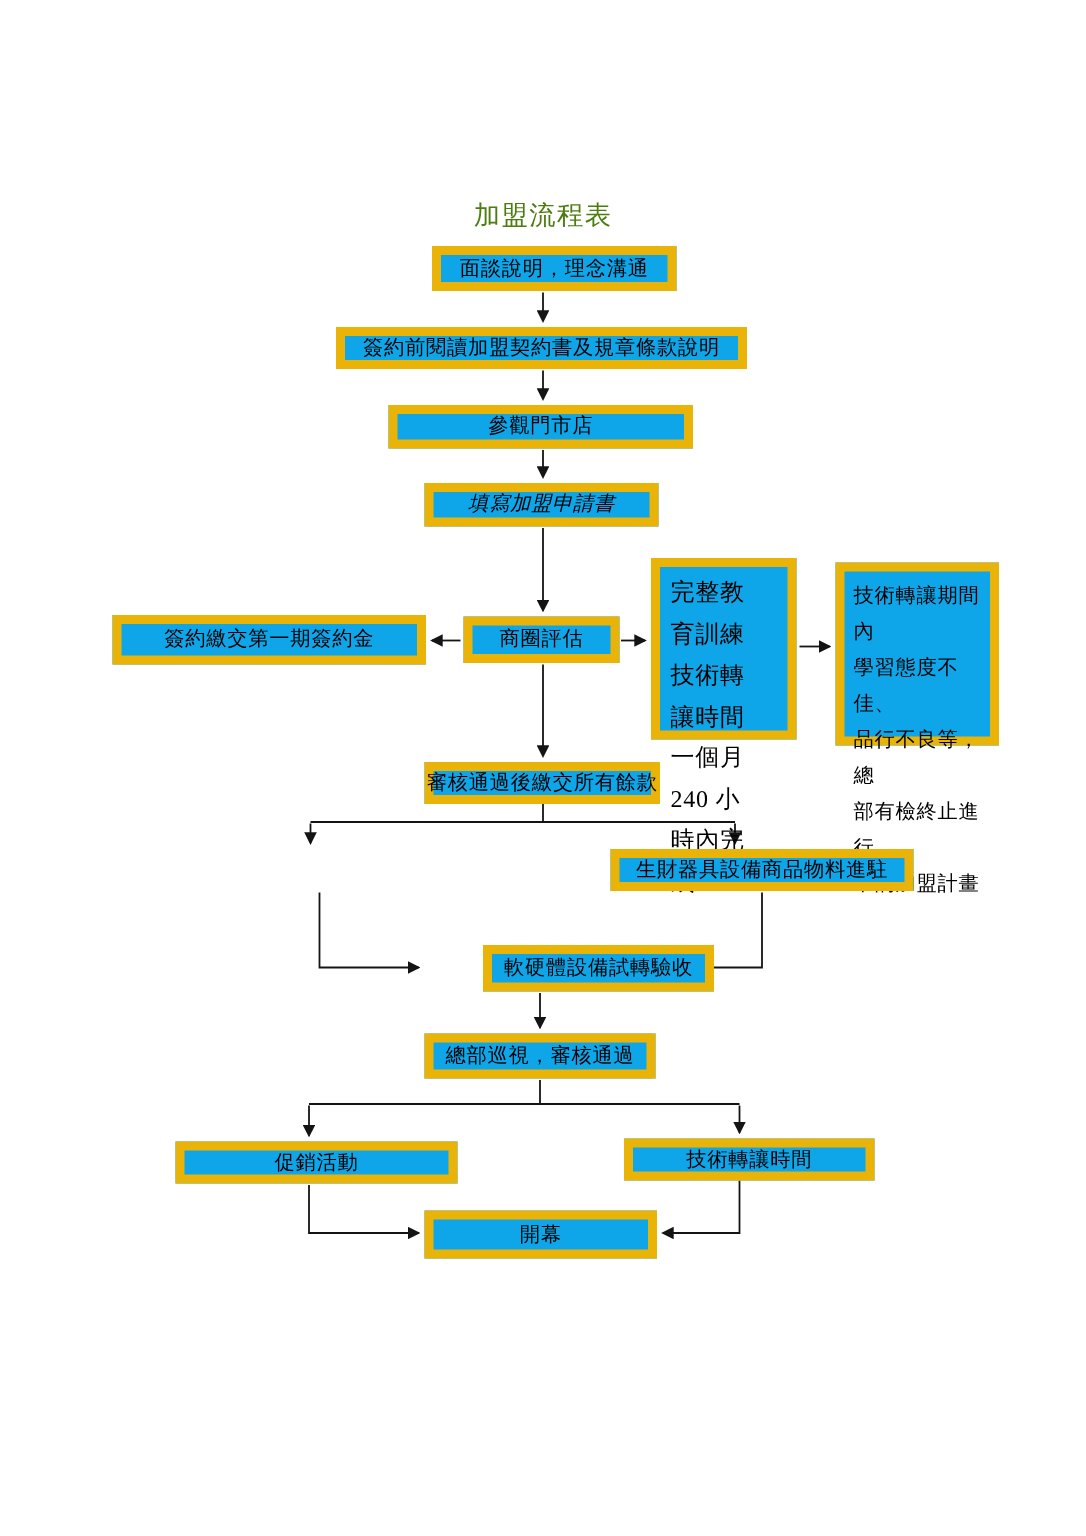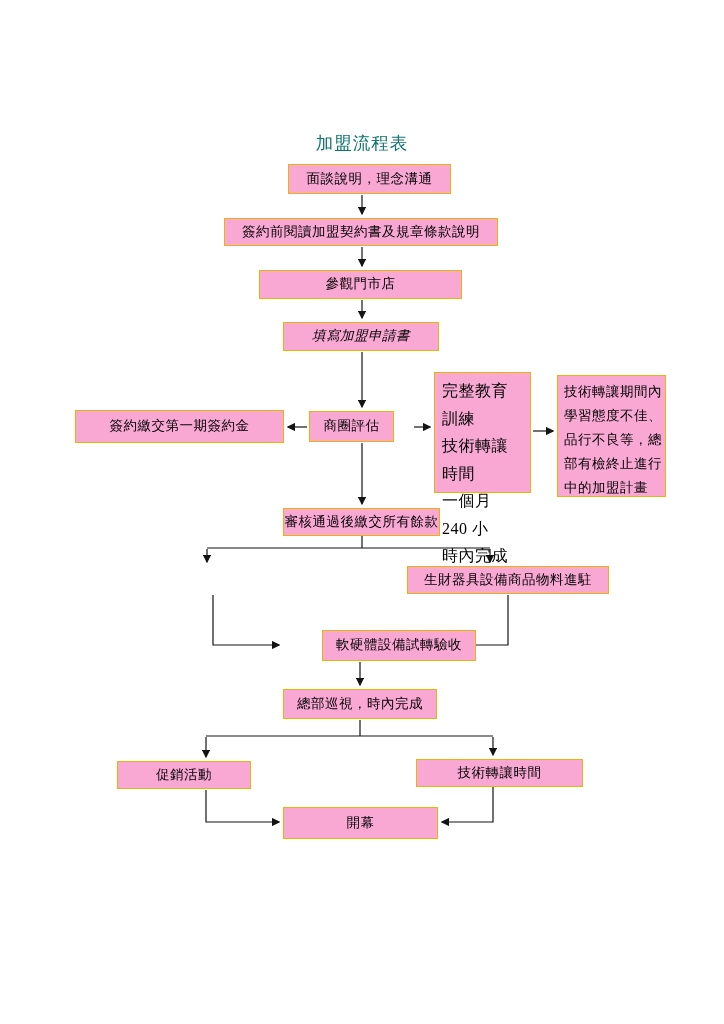"加盟流程表" .page-title { color: #0f766e -> #4d7c0f }
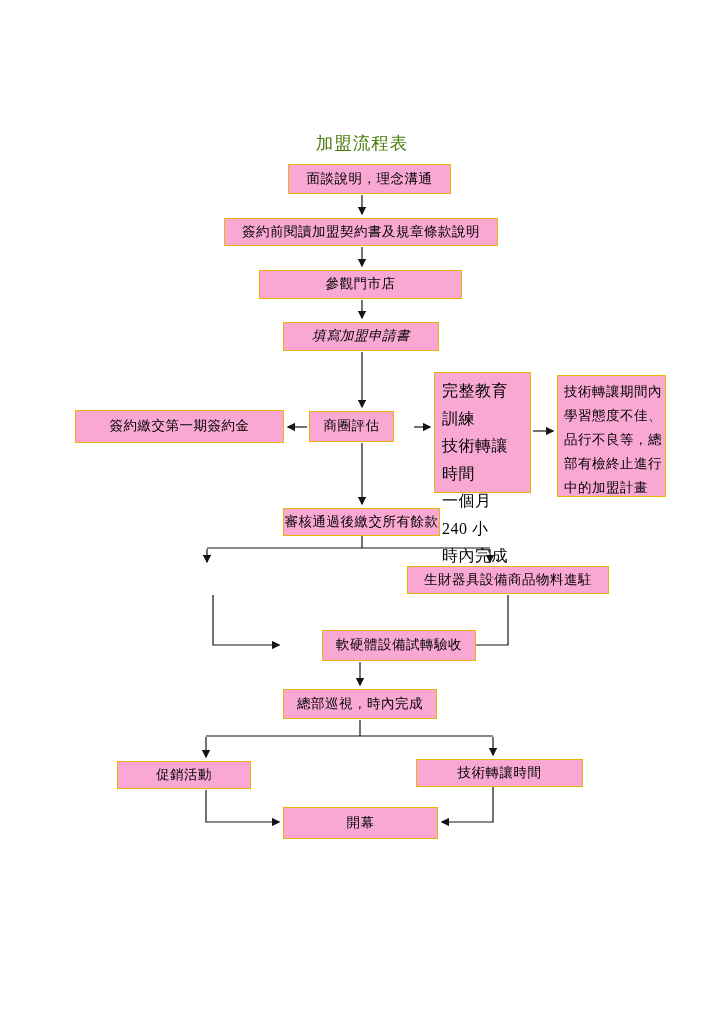"面談說明，理念溝通" .node { background: #f9a8d4 -> #0ea5e9; border: 1px solid #eab308 -> 6px solid #eab308 }
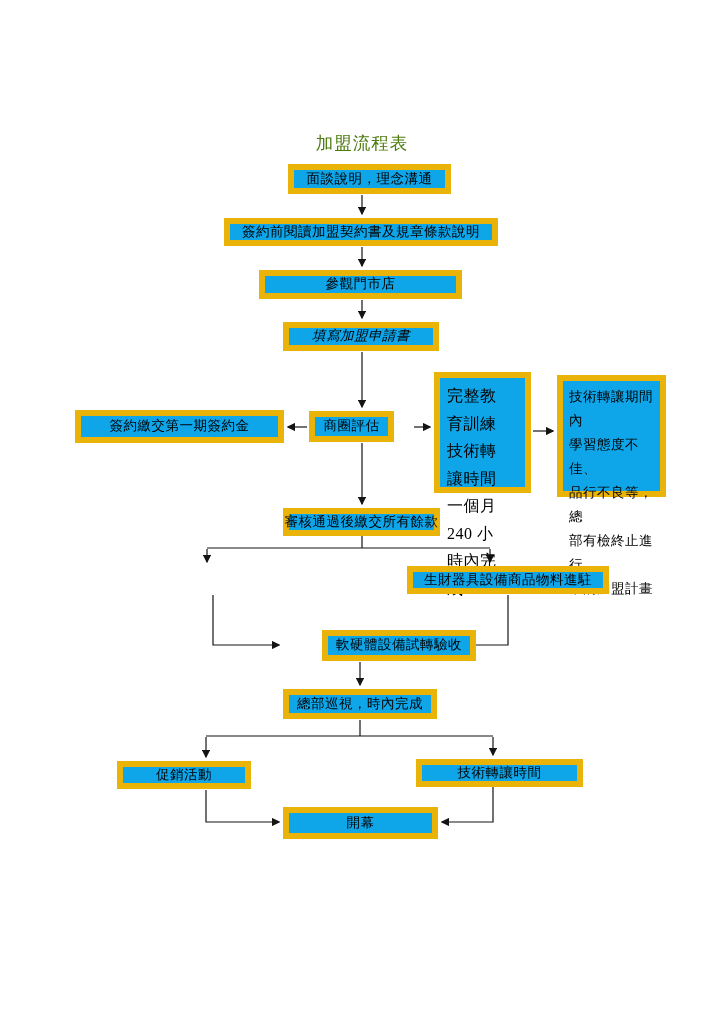"商圈評估" #n-market { width: 85px -> 104px }
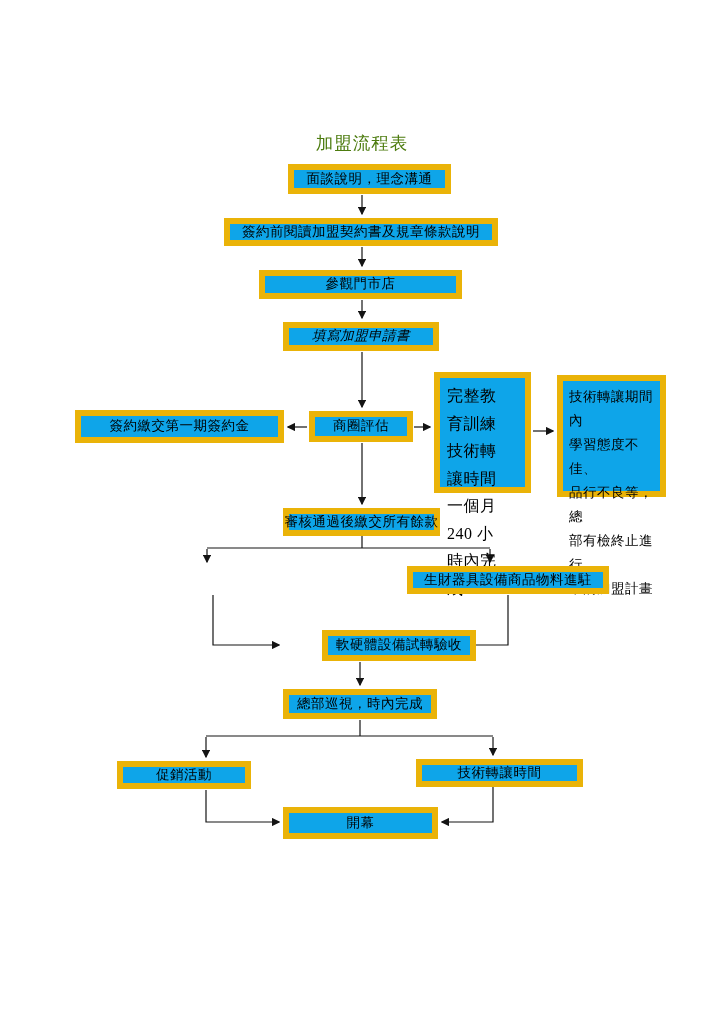"總部巡視，時內完成" div.node { text: 時內完成 -> 審核通過 }
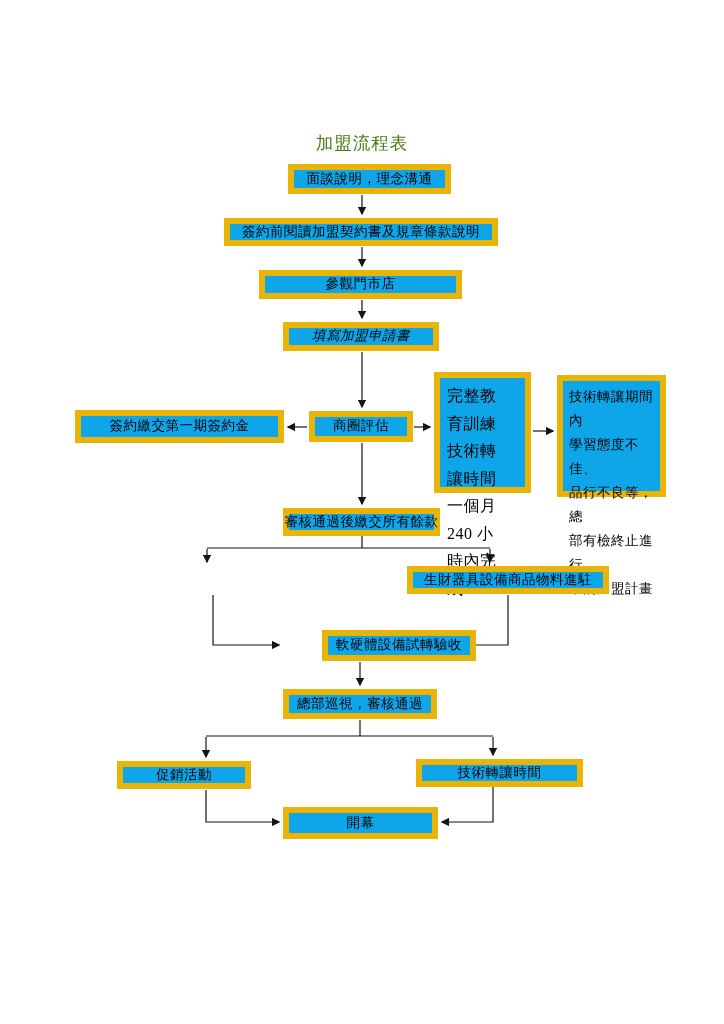"促銷活動" #n-promotion { width: 134px -> 188px }
